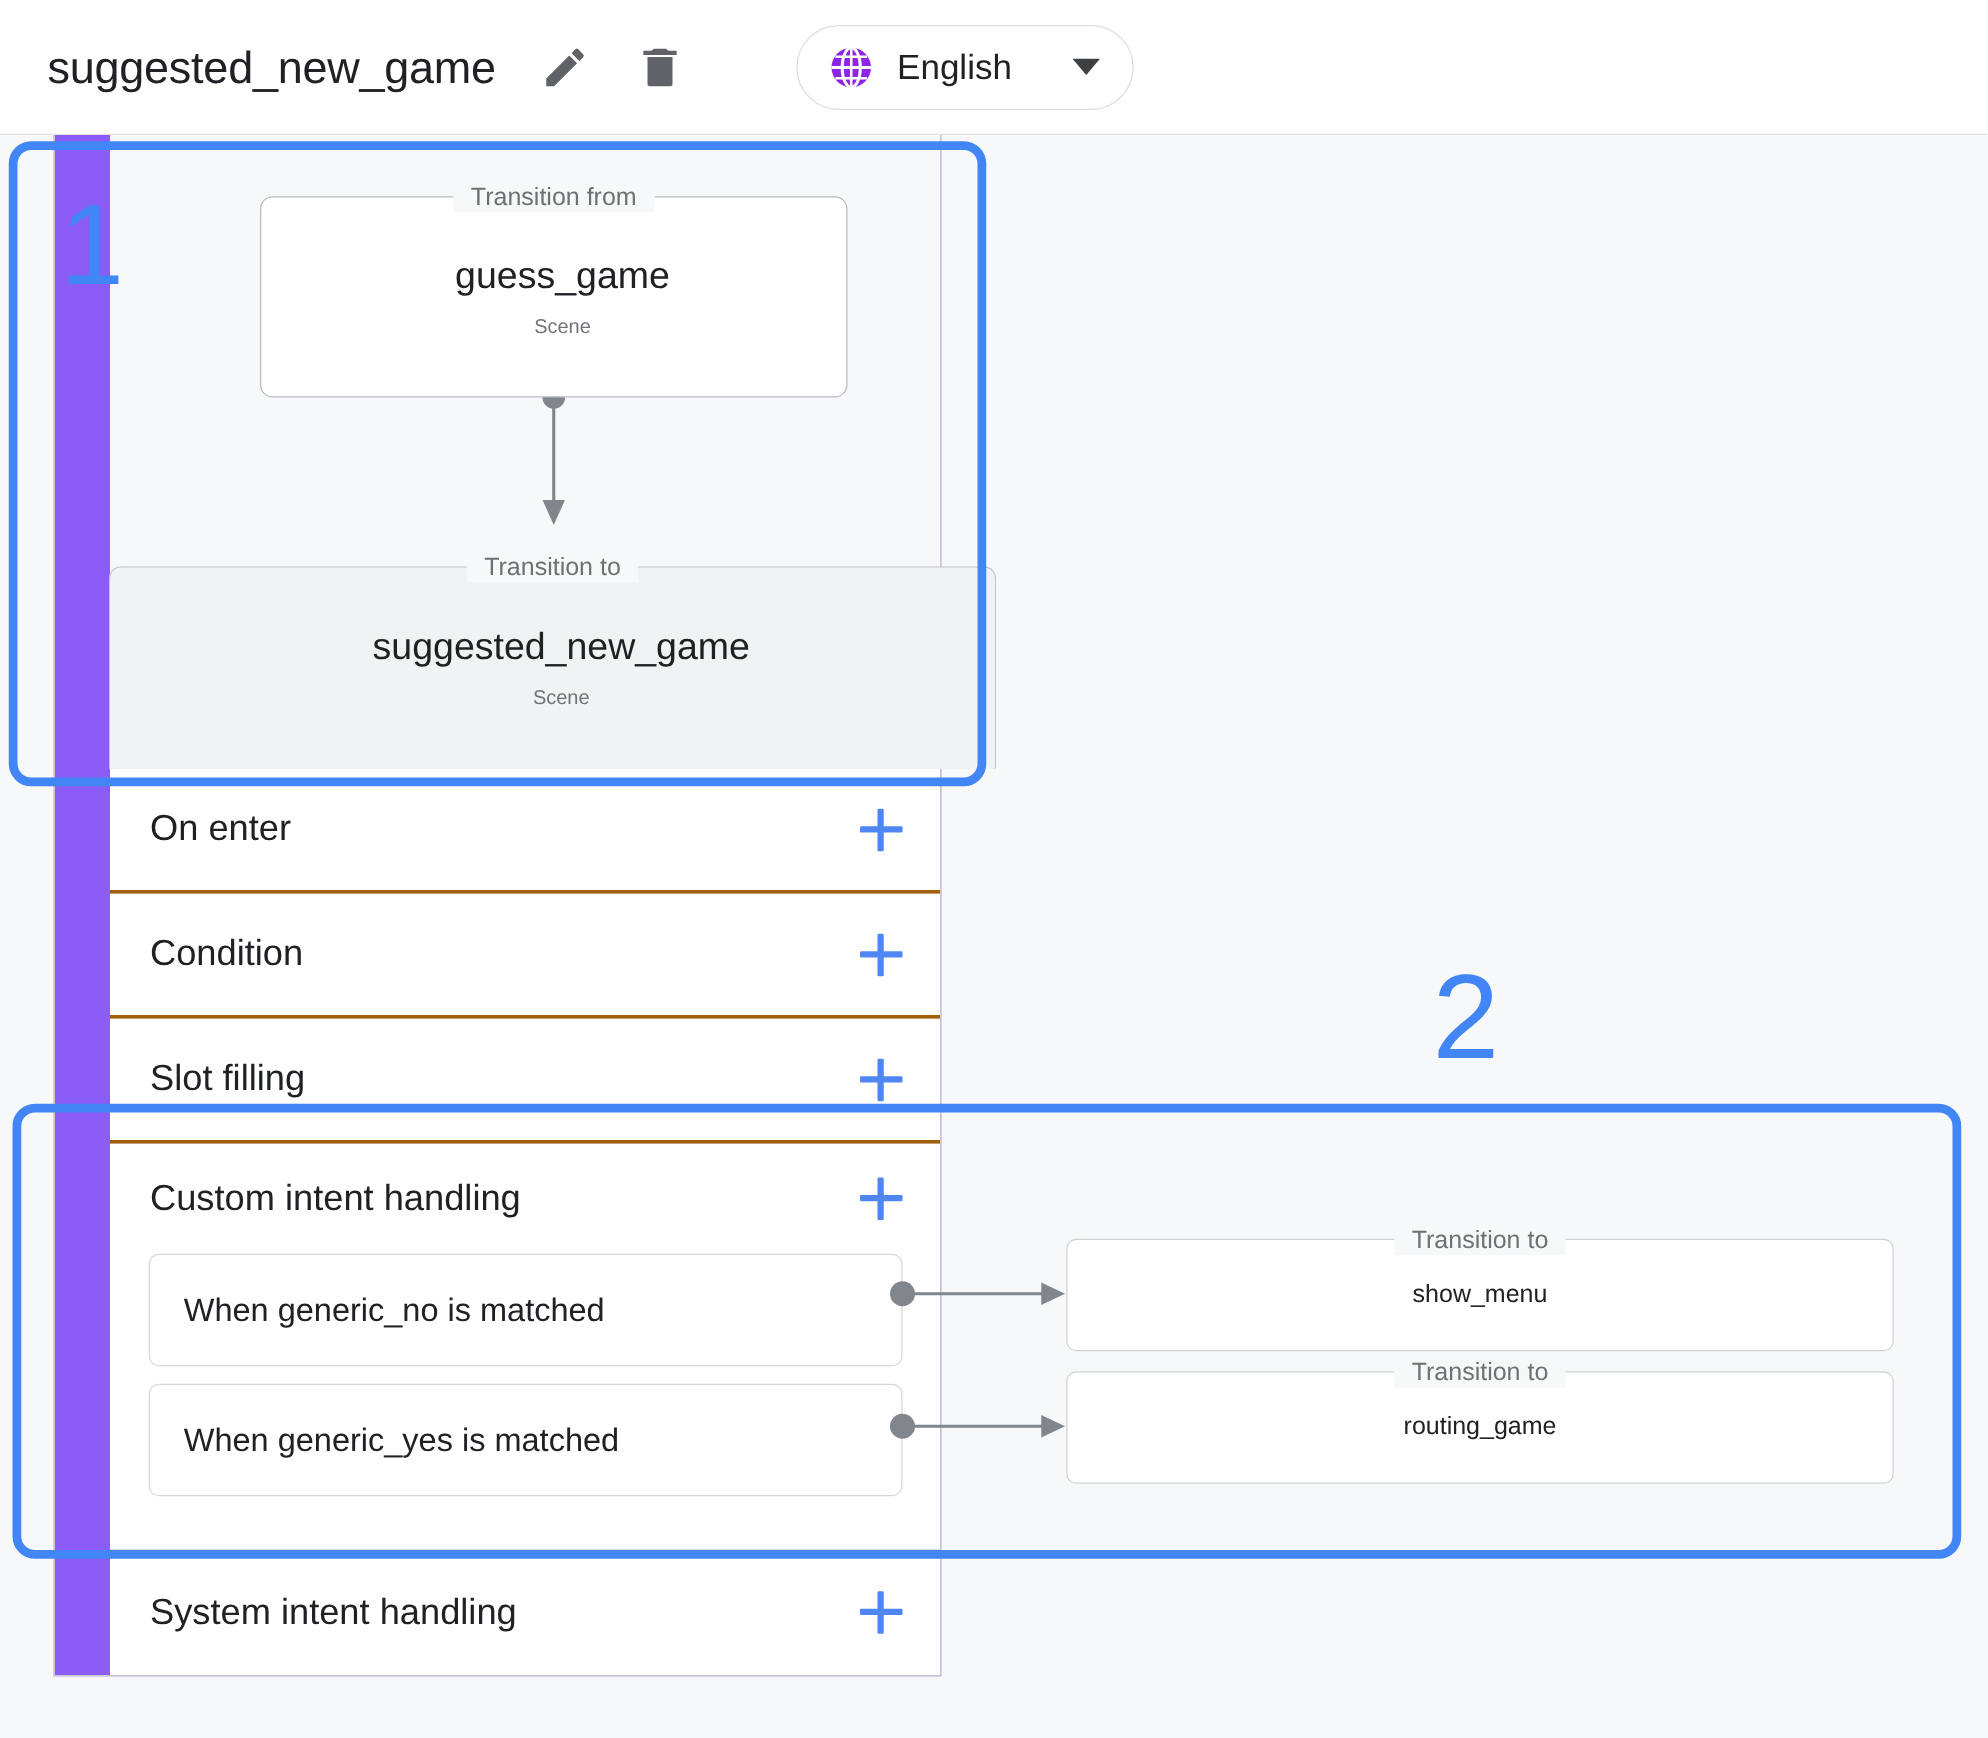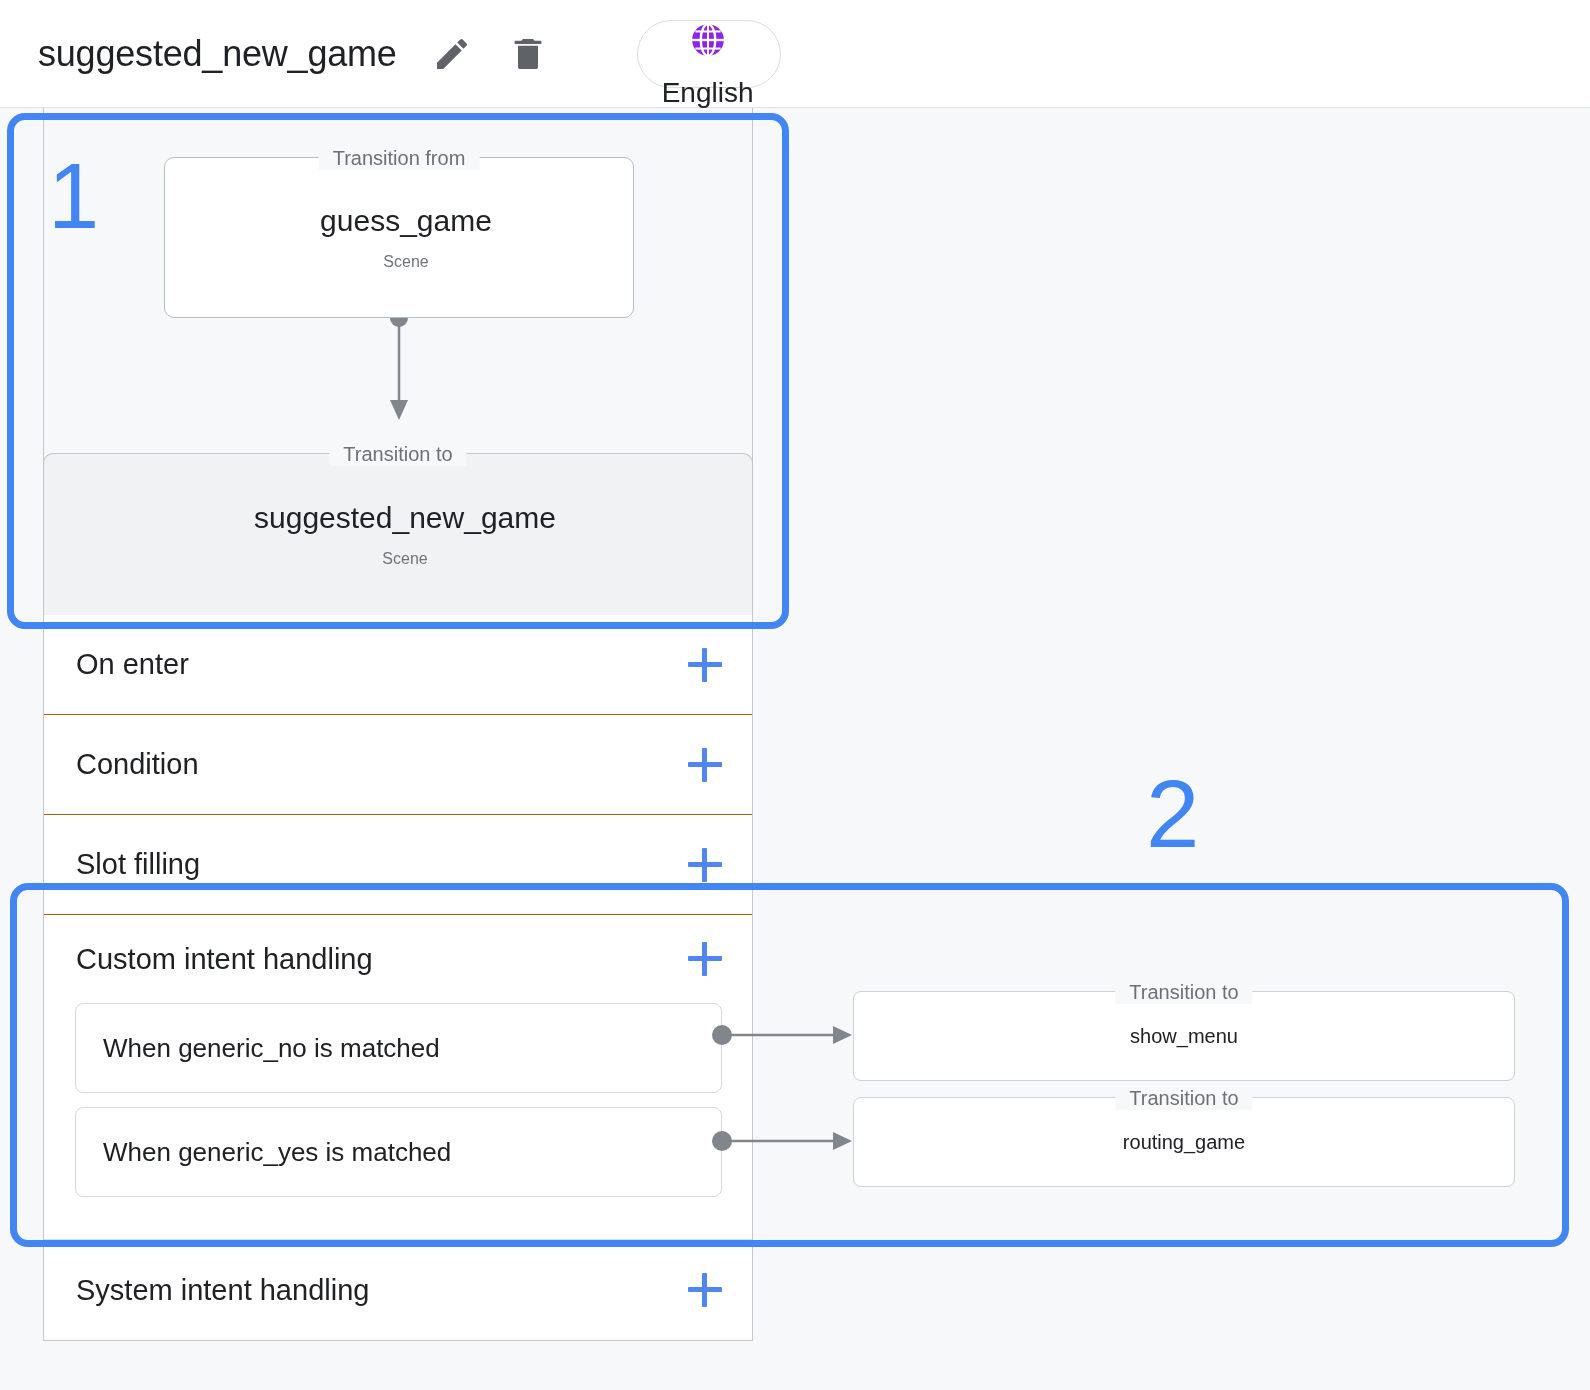"English" .lang-select { flex-direction: column -> none }
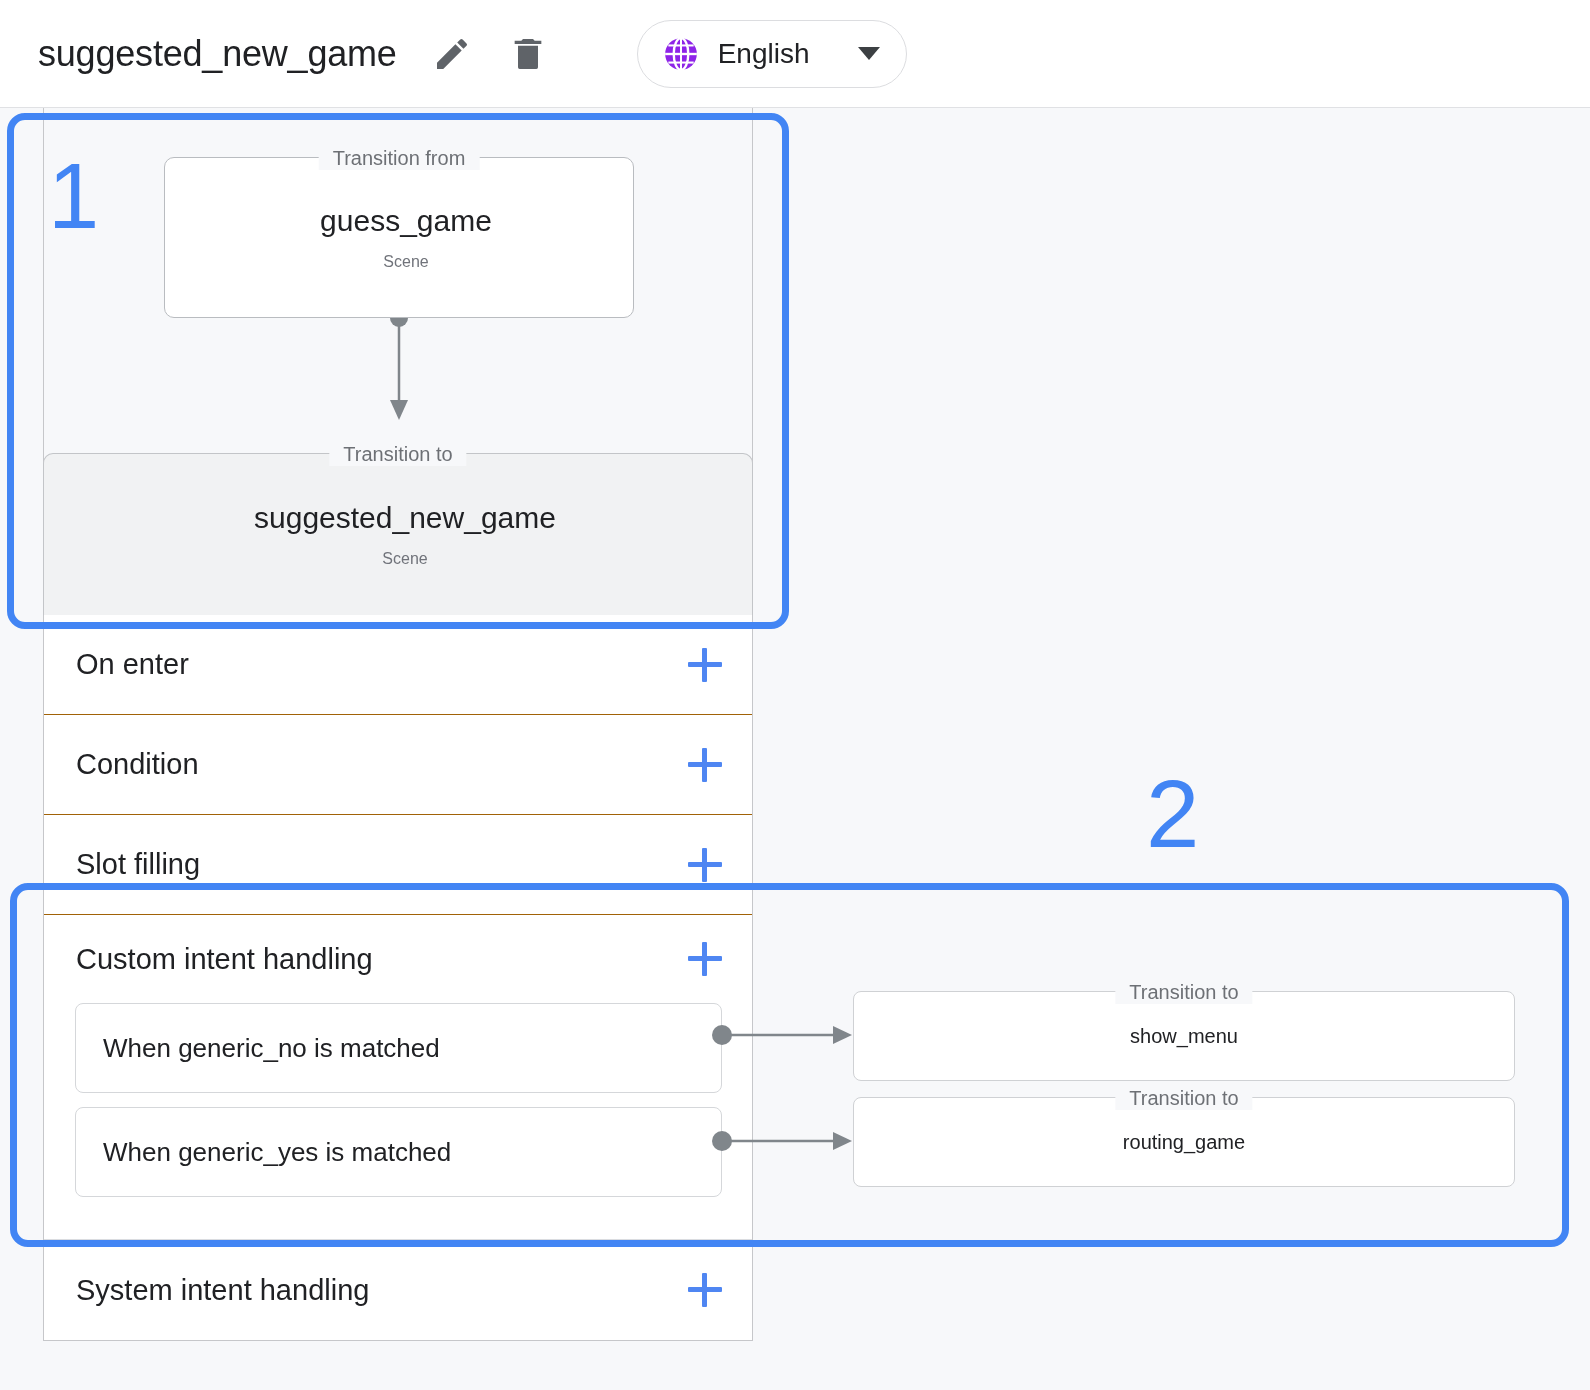"Transition from" .panel { padding-left: none -> 44px }
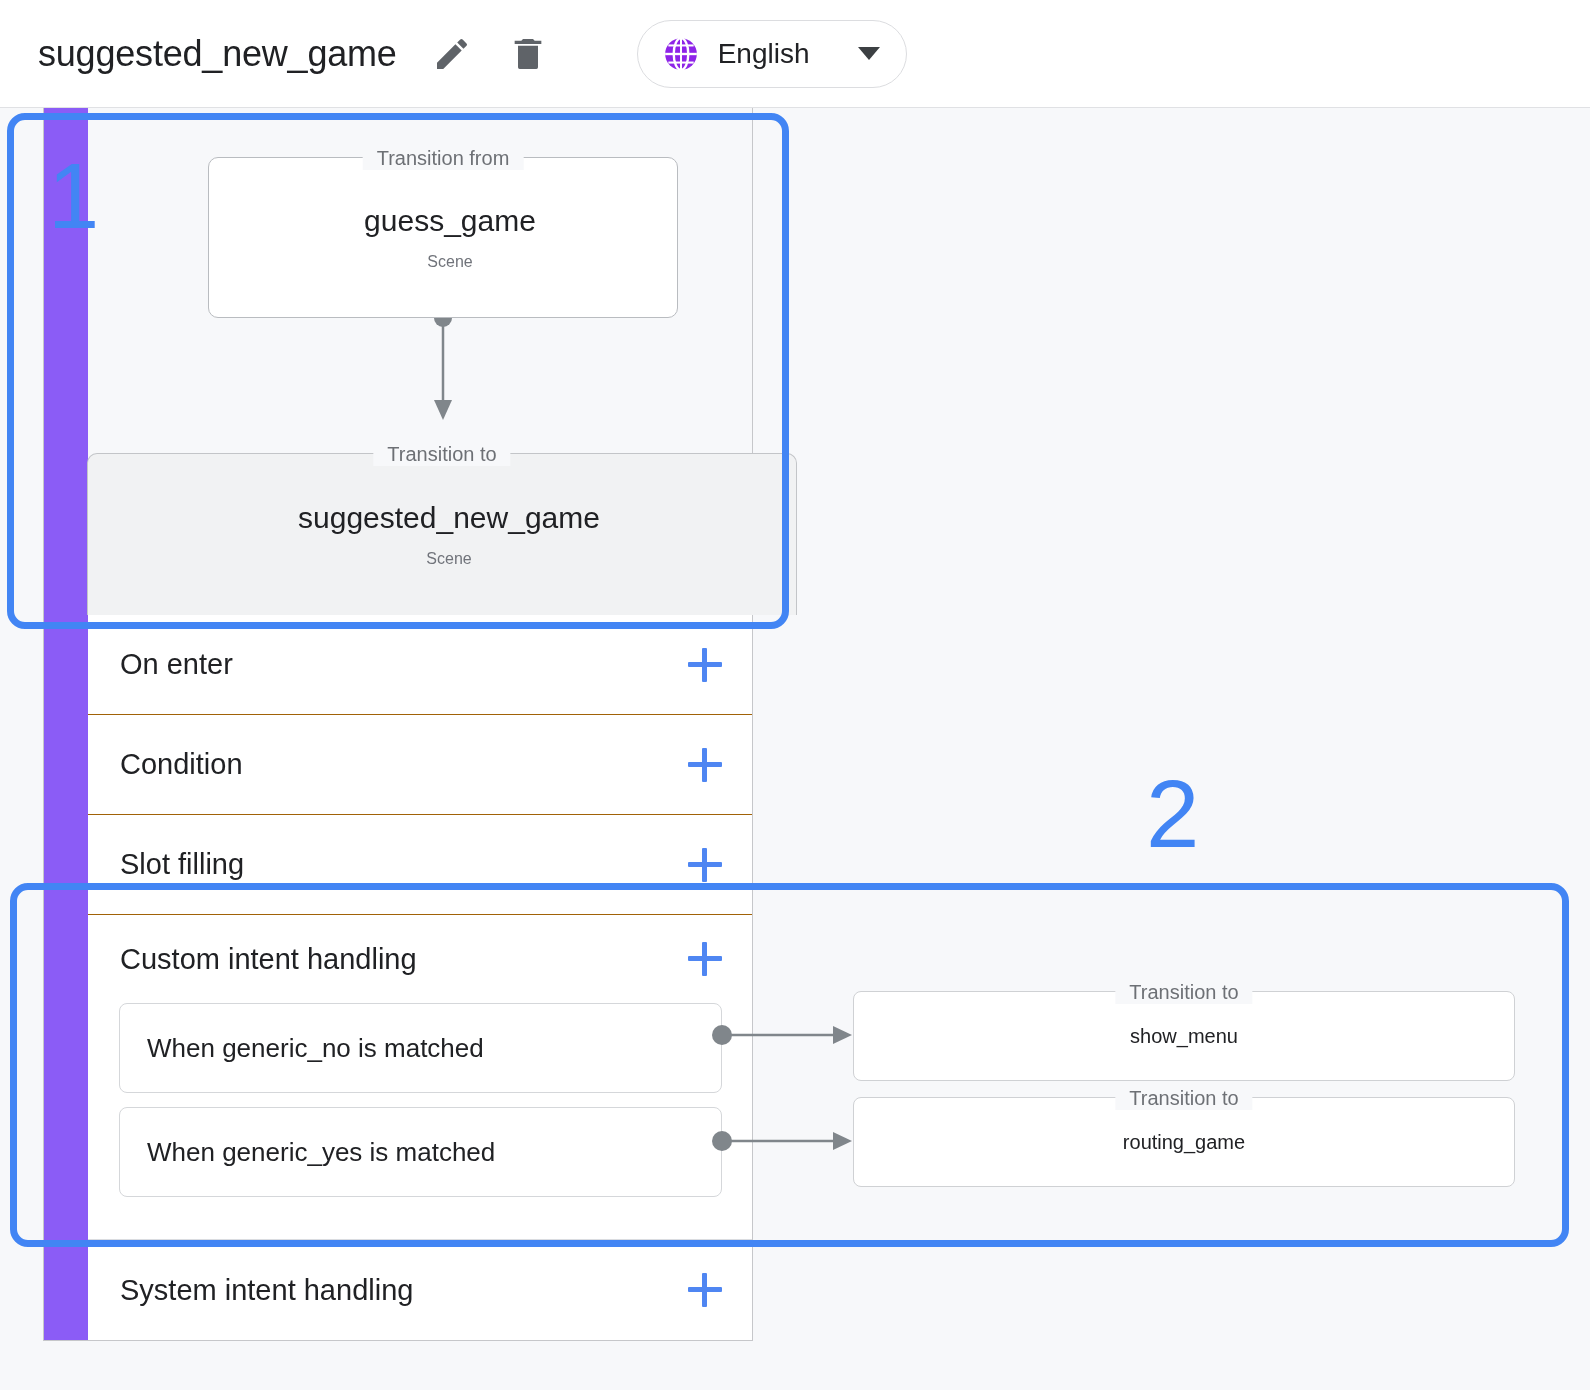"On enter" .acc-row { border-bottom: 1px solid #a16207 -> 3px solid #a16207 }
